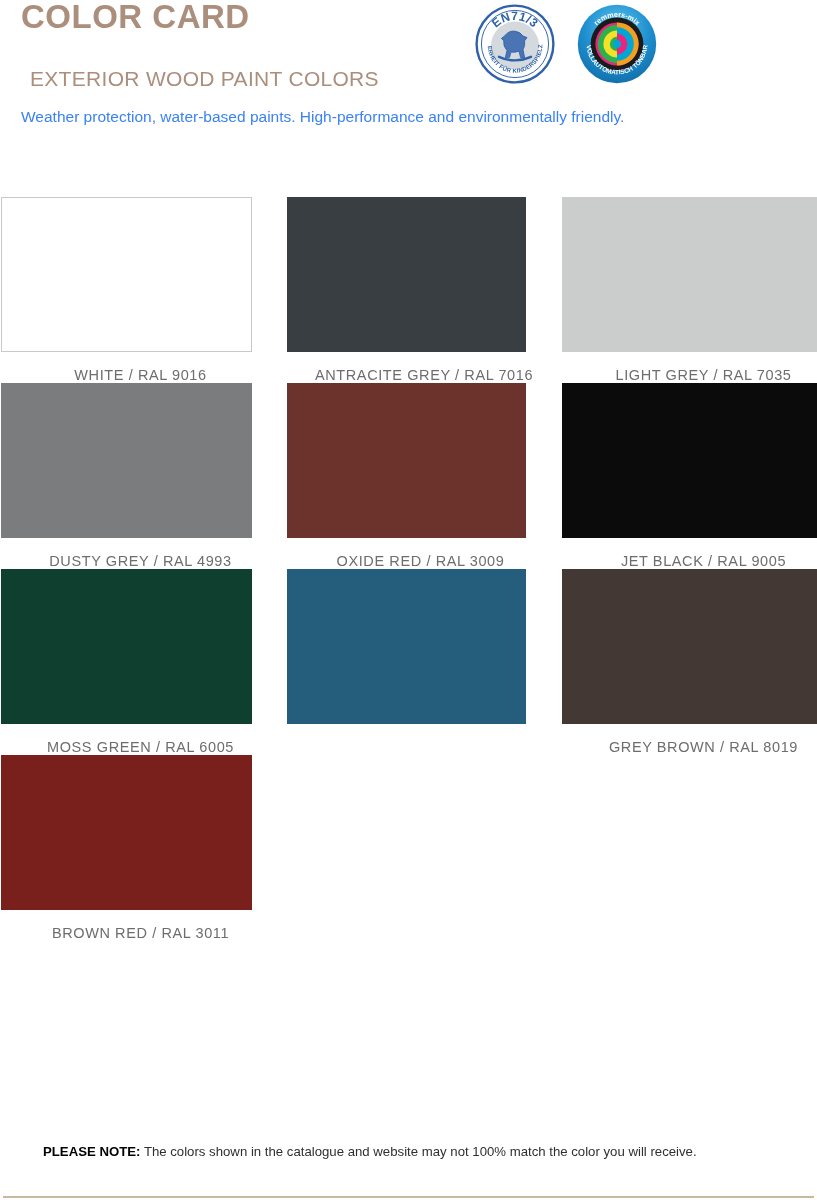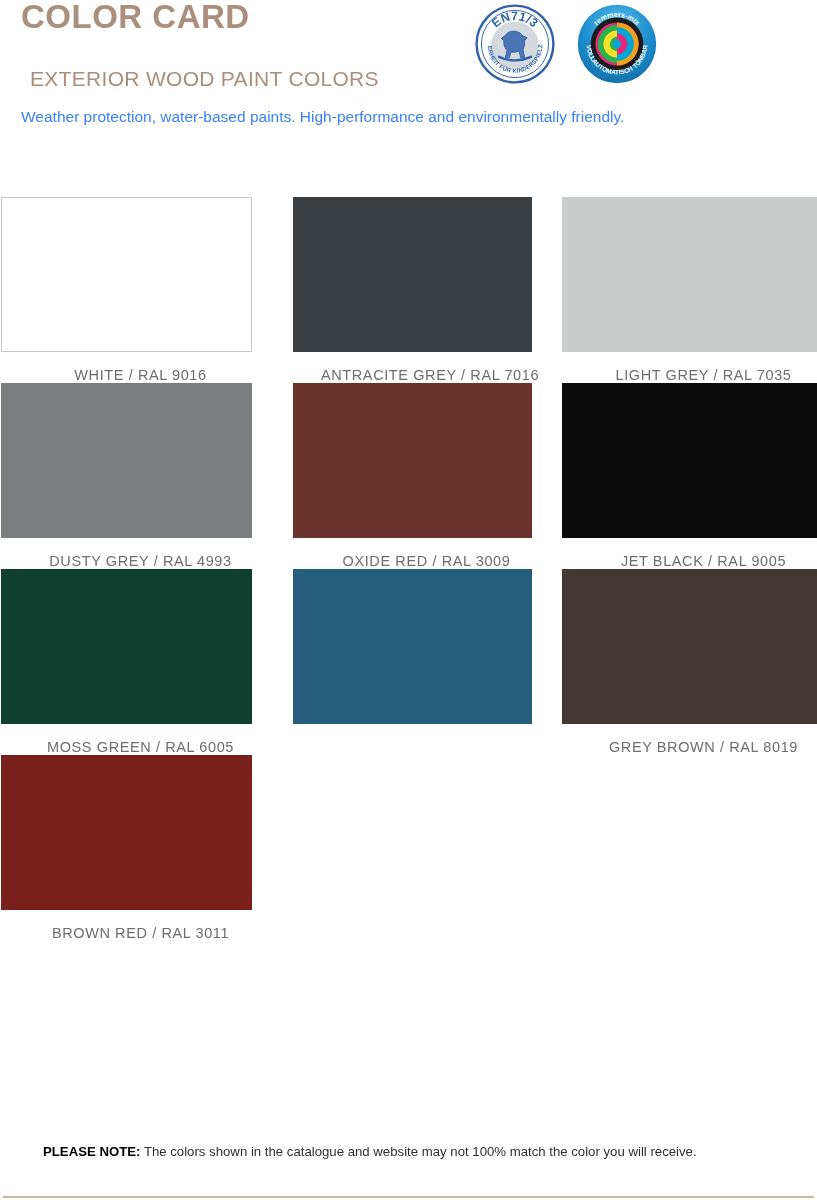"ANTRACITE GREY / RAL 7016" .cell.c1 { left: 293px -> 287px }
